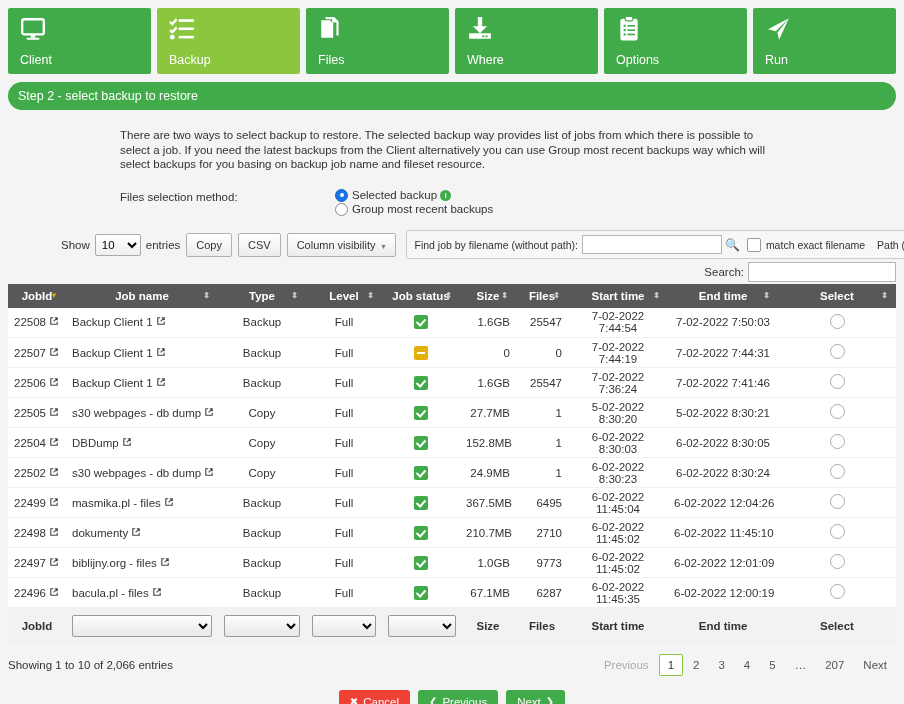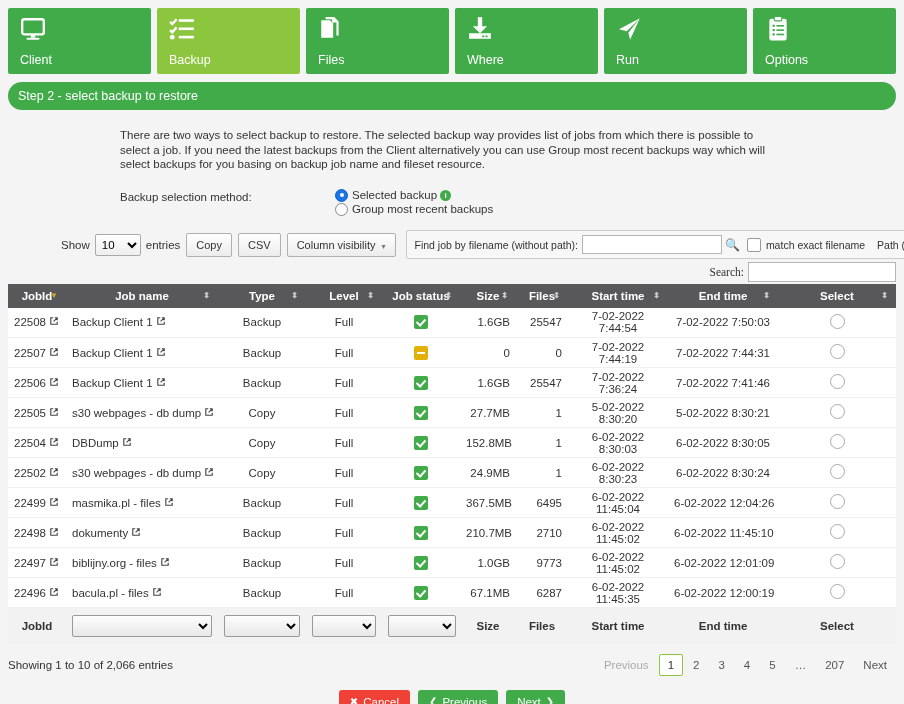"Run" div.tile { order: before "Options" -> after "Options" }
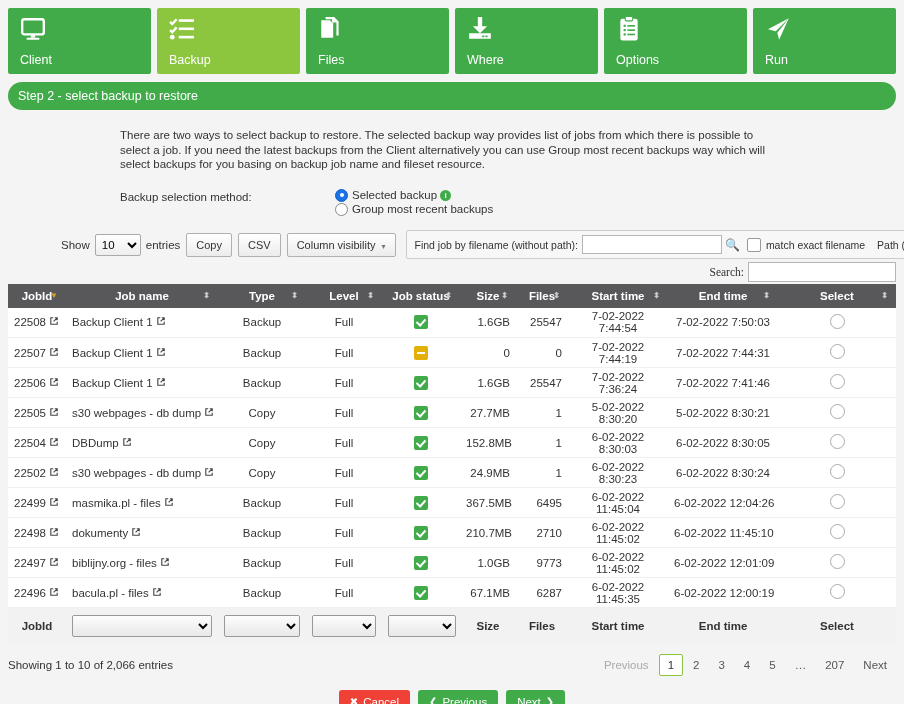"Backup selection method:" div.method-label { text: Backup -> Files }
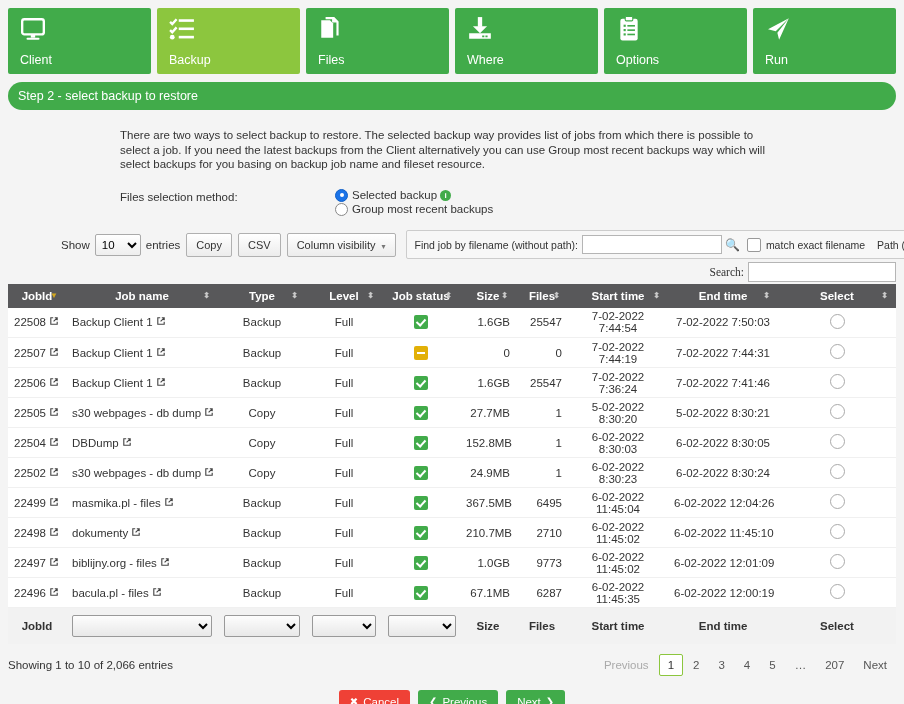"Search:" .dt-search-row label { font-family: Liberation Serif, serif -> none }
